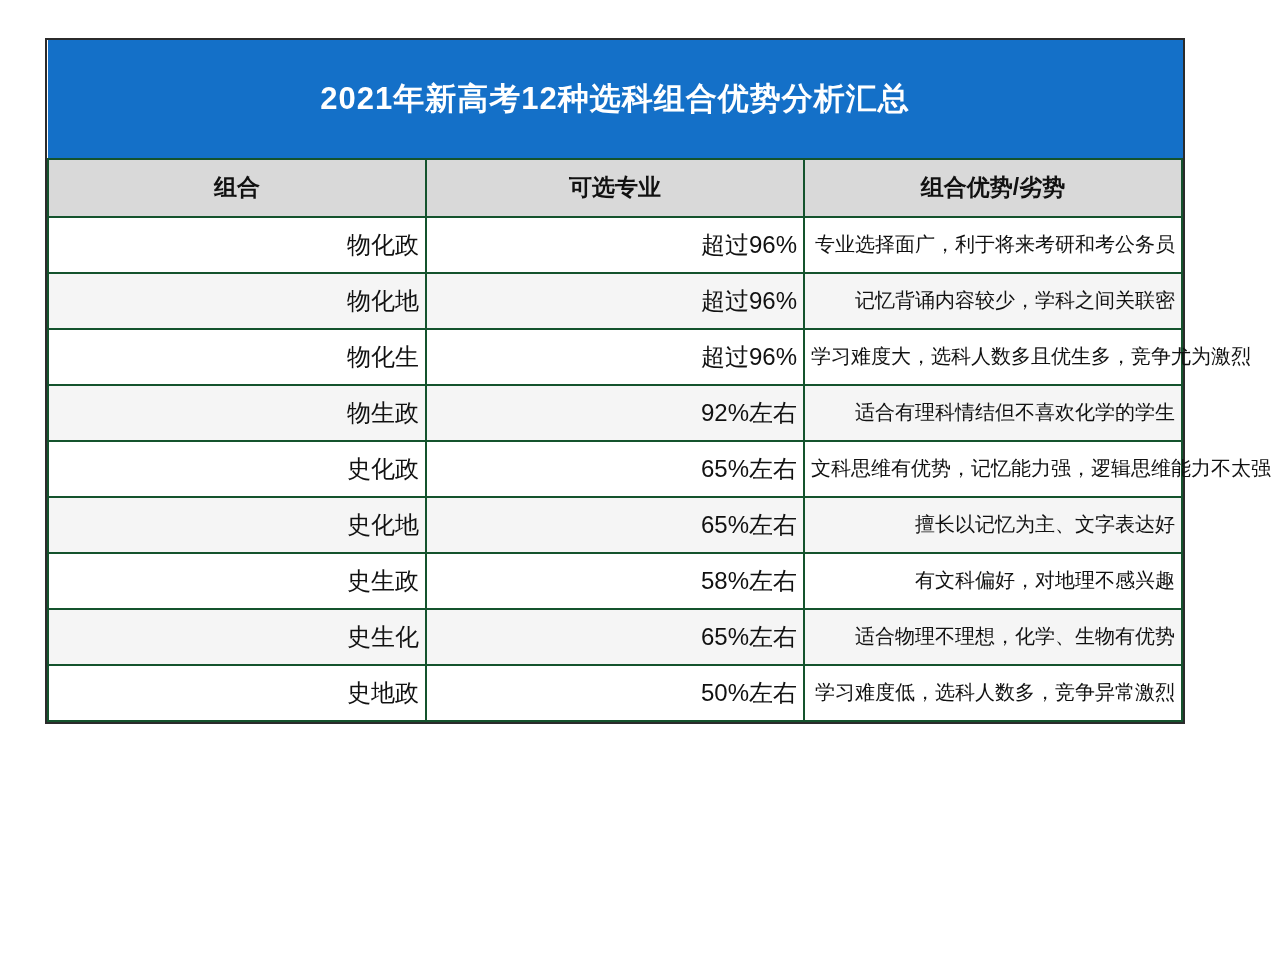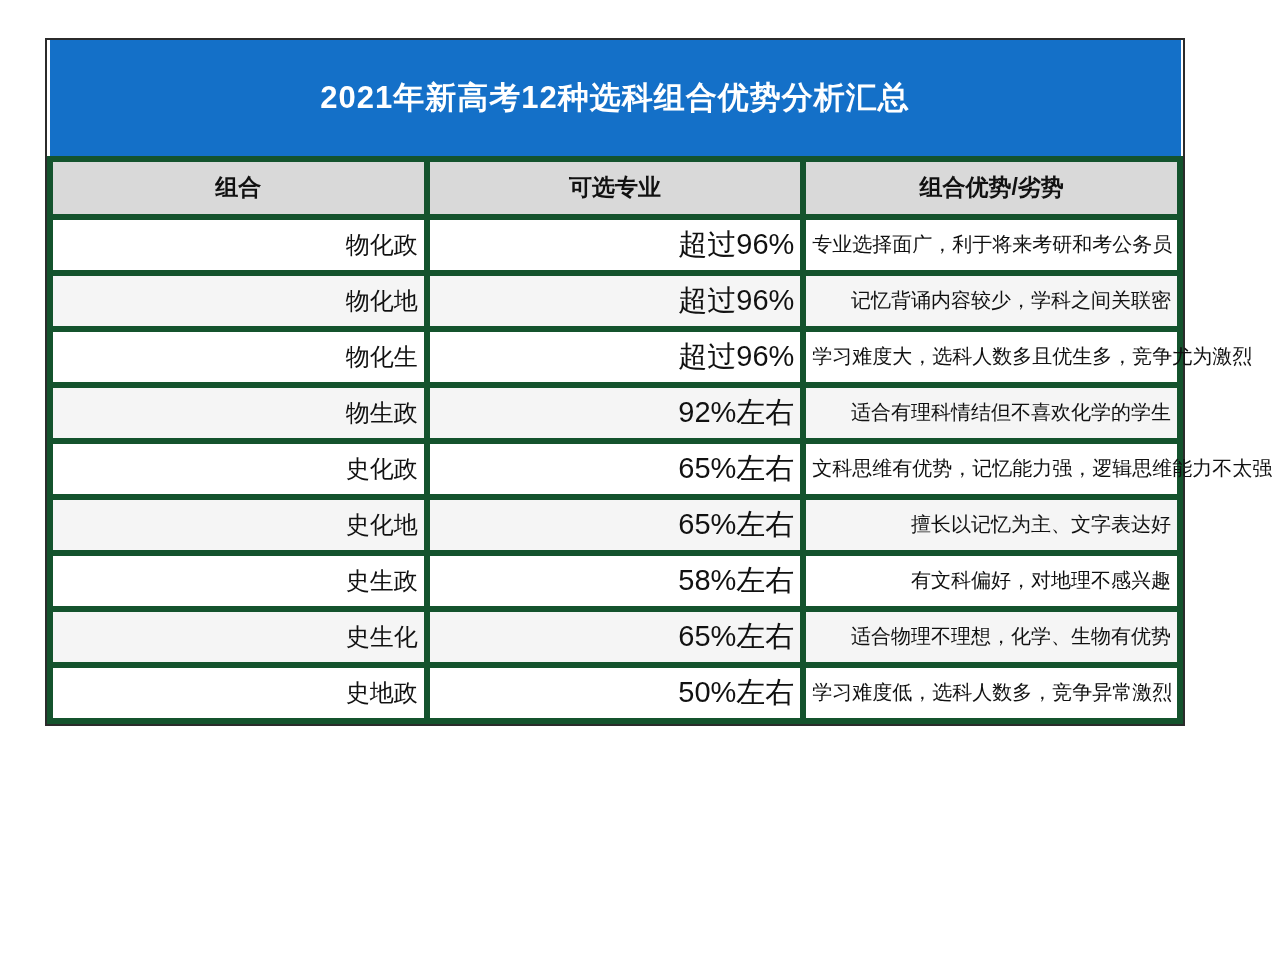"组合" table.main-table td, table.main-table th { border: 6px solid #14532d -> 2px solid #14532d }
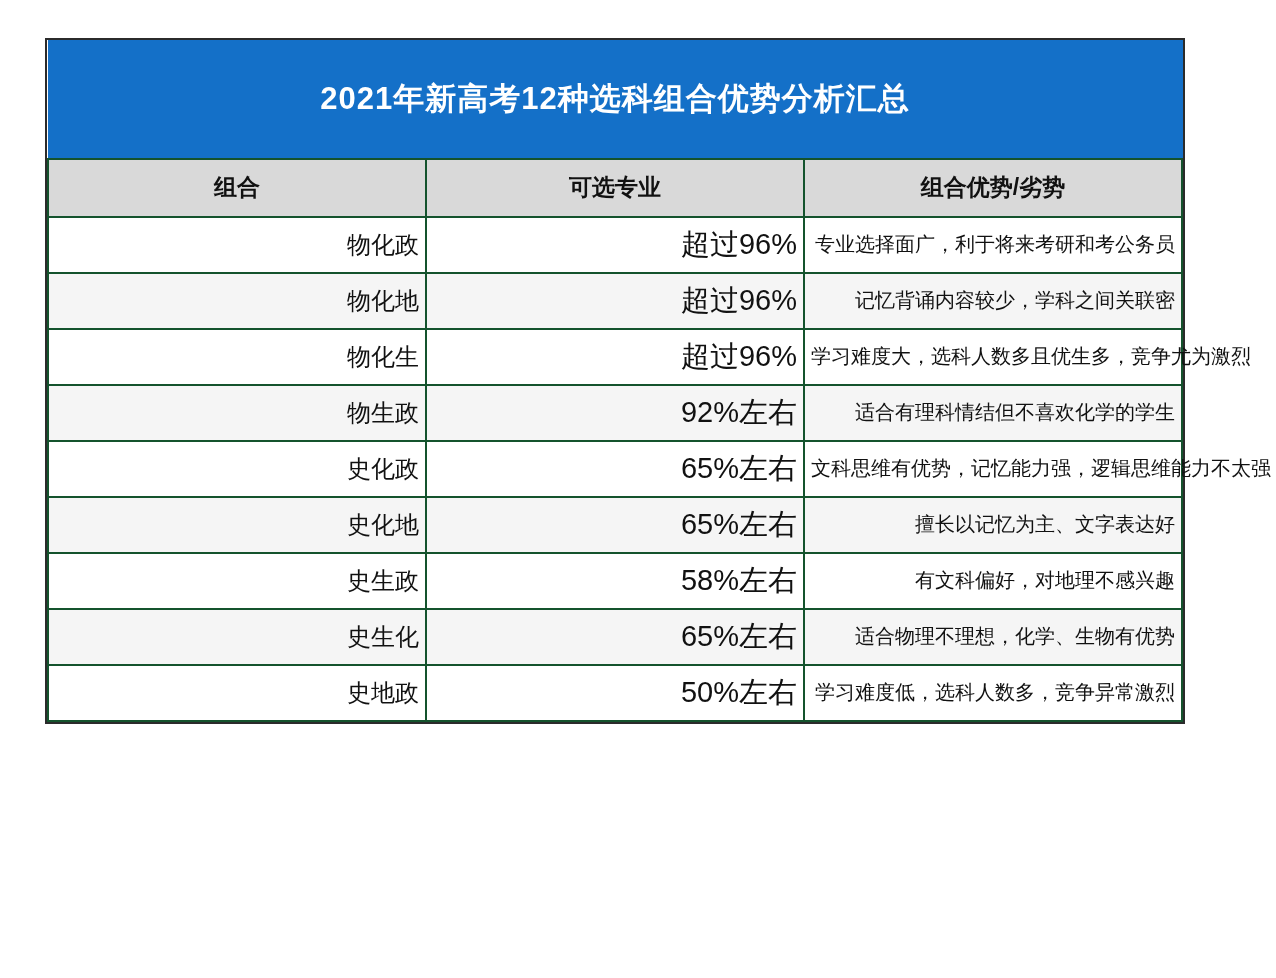"超过96%" tbody tr td.cell-major { font-size: 29px -> 24px }
